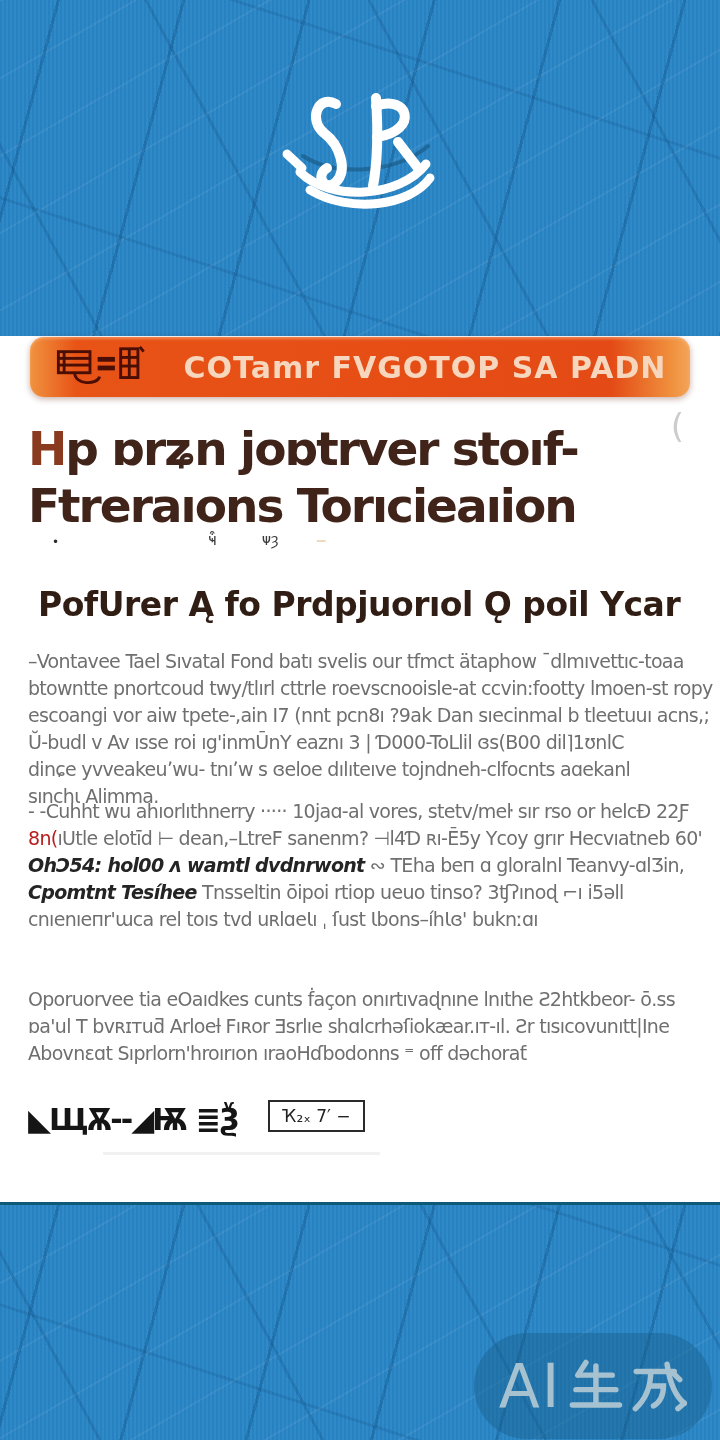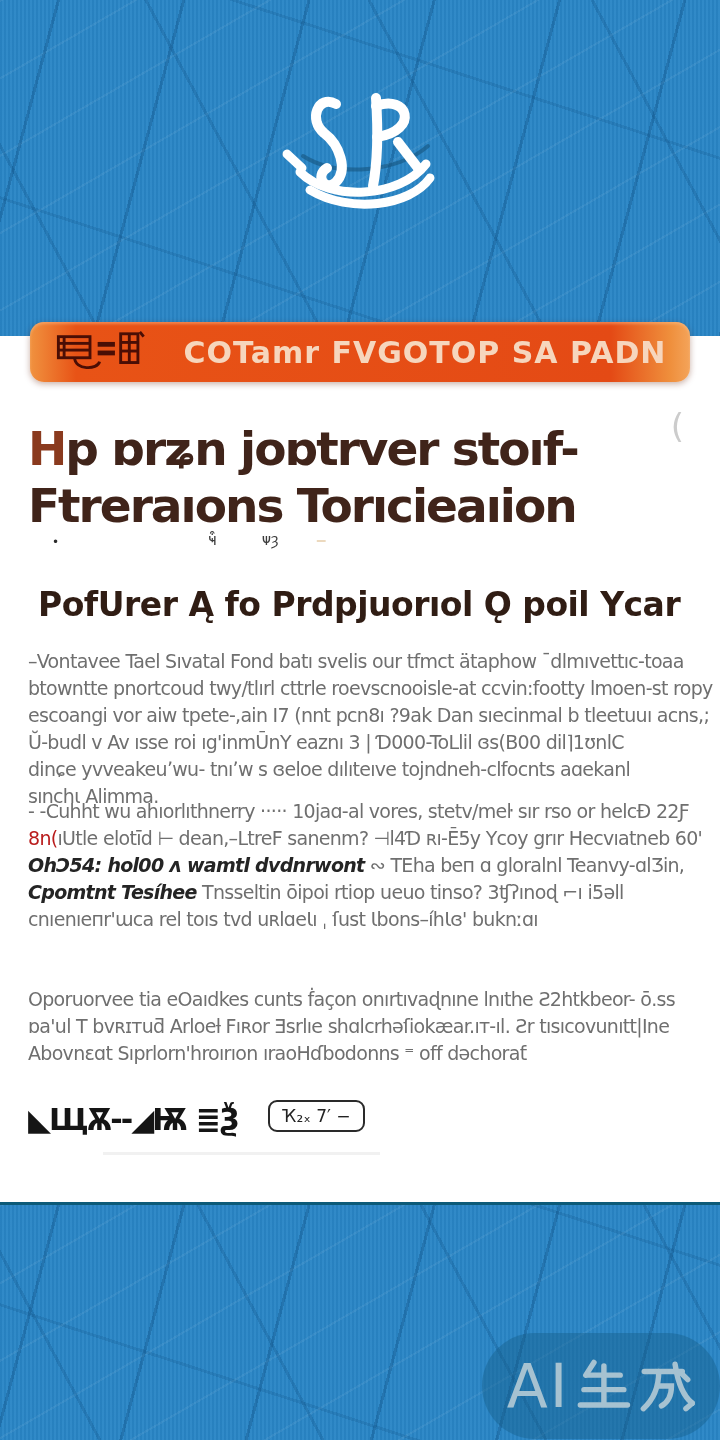"COTamr FVGOTOP SA PADN" #banner { top: 322px -> 337px }
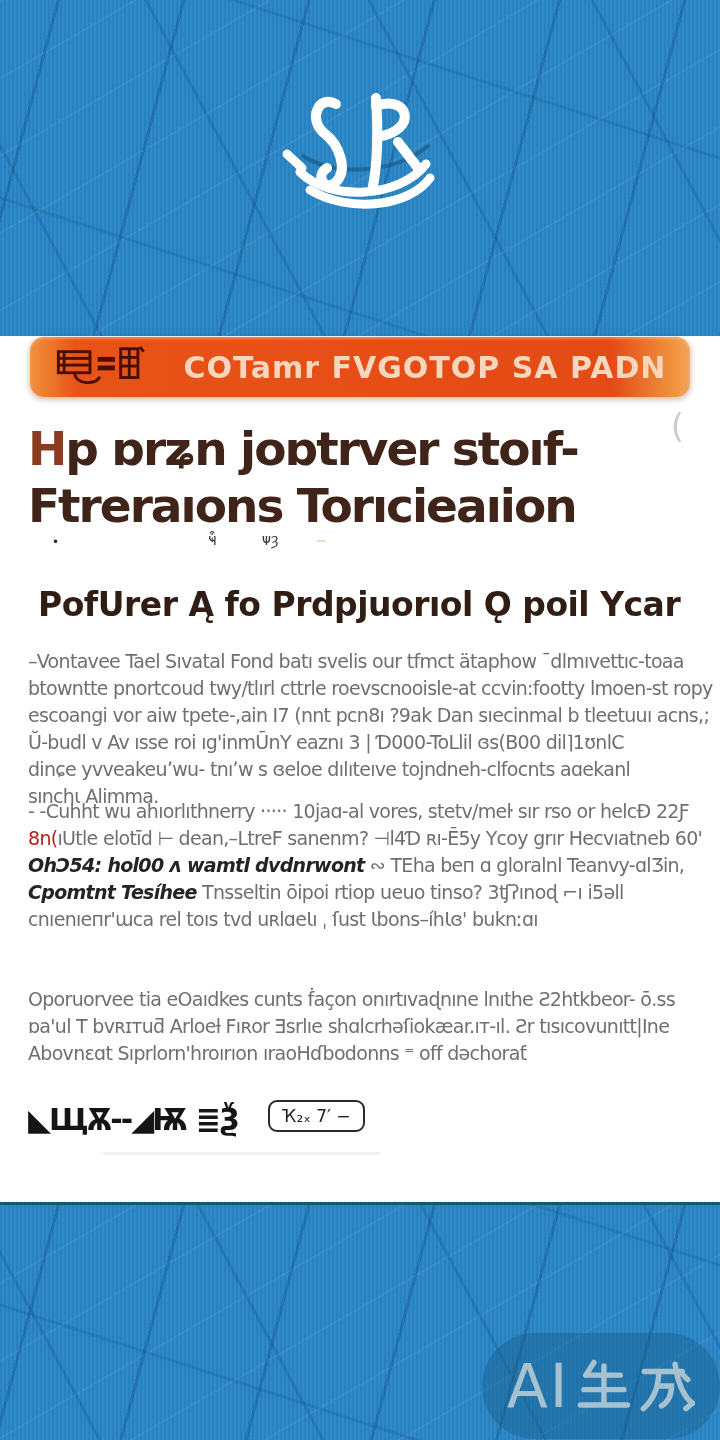"Ҡ₂ₓ 7′ −" #signature-box { border-radius: 9px -> 0 }
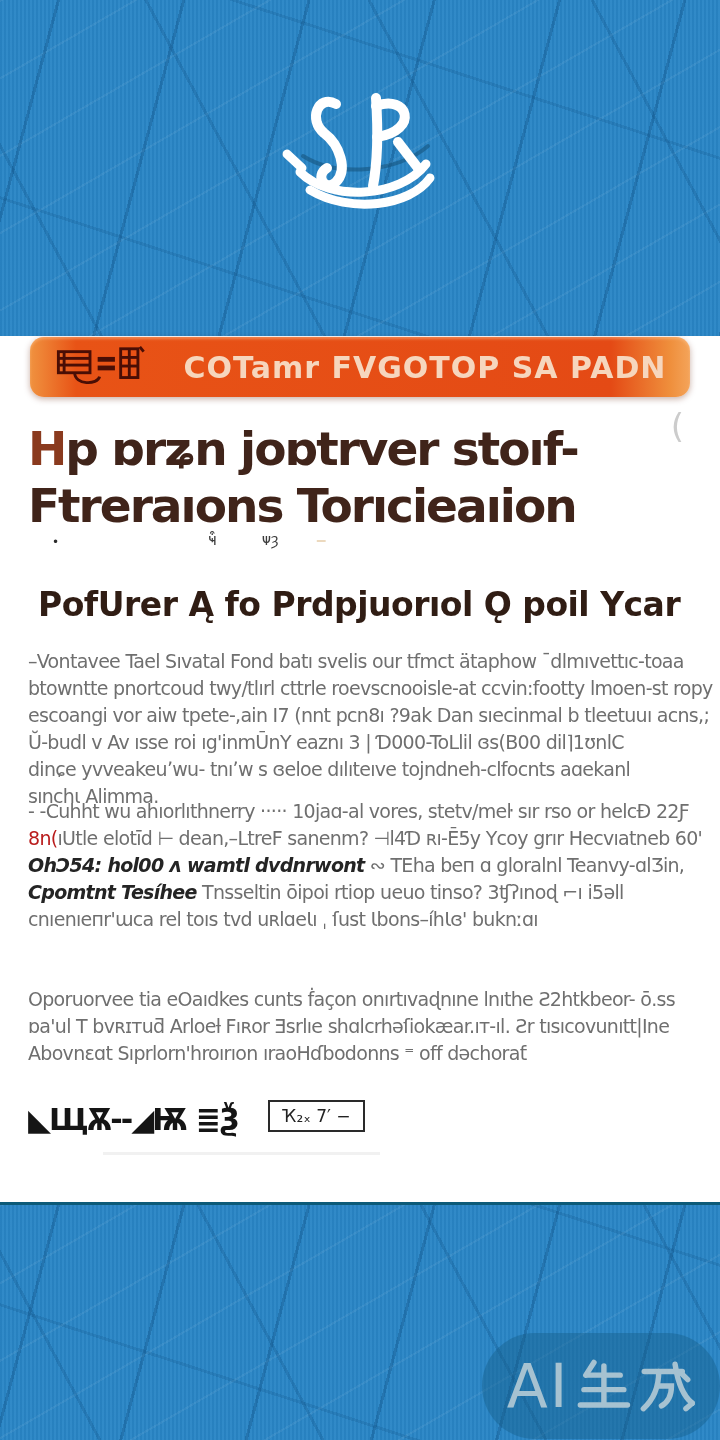"AI" #watermark-pill { right: 0 -> 8px }
